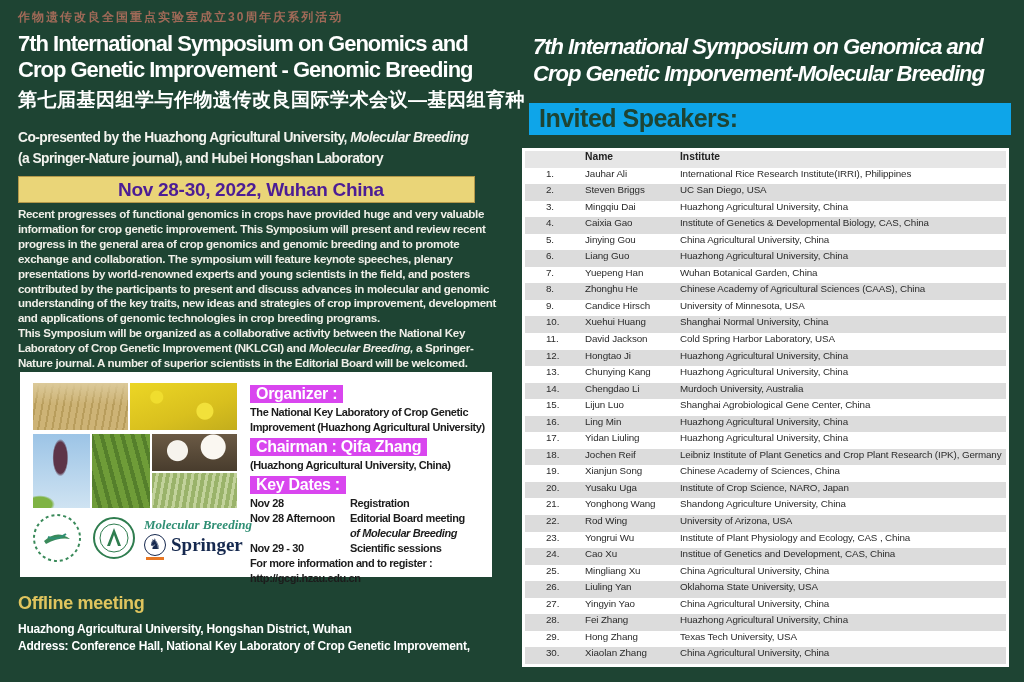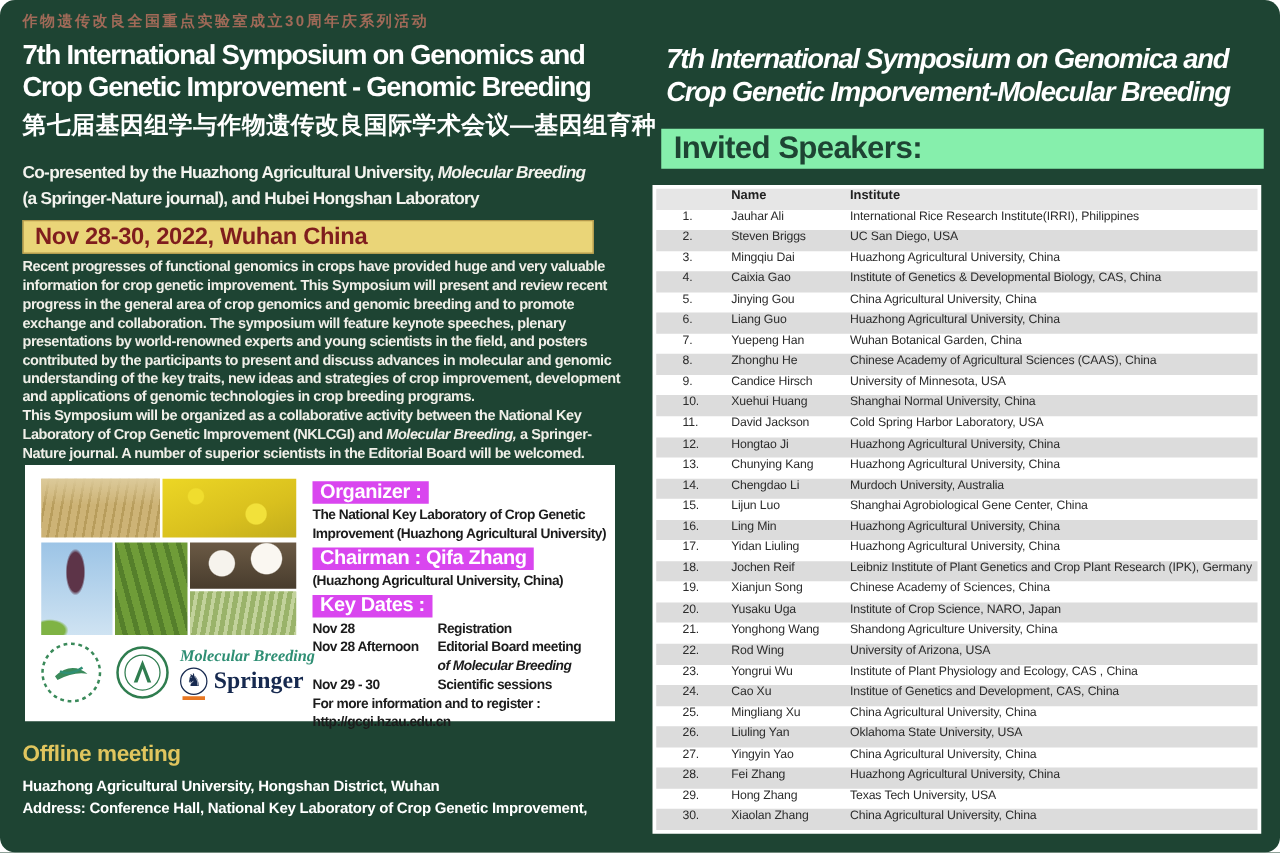"作物遗传改良全国重点实验室成立30周年庆系列活动" .poster { border-radius: 12px -> none }
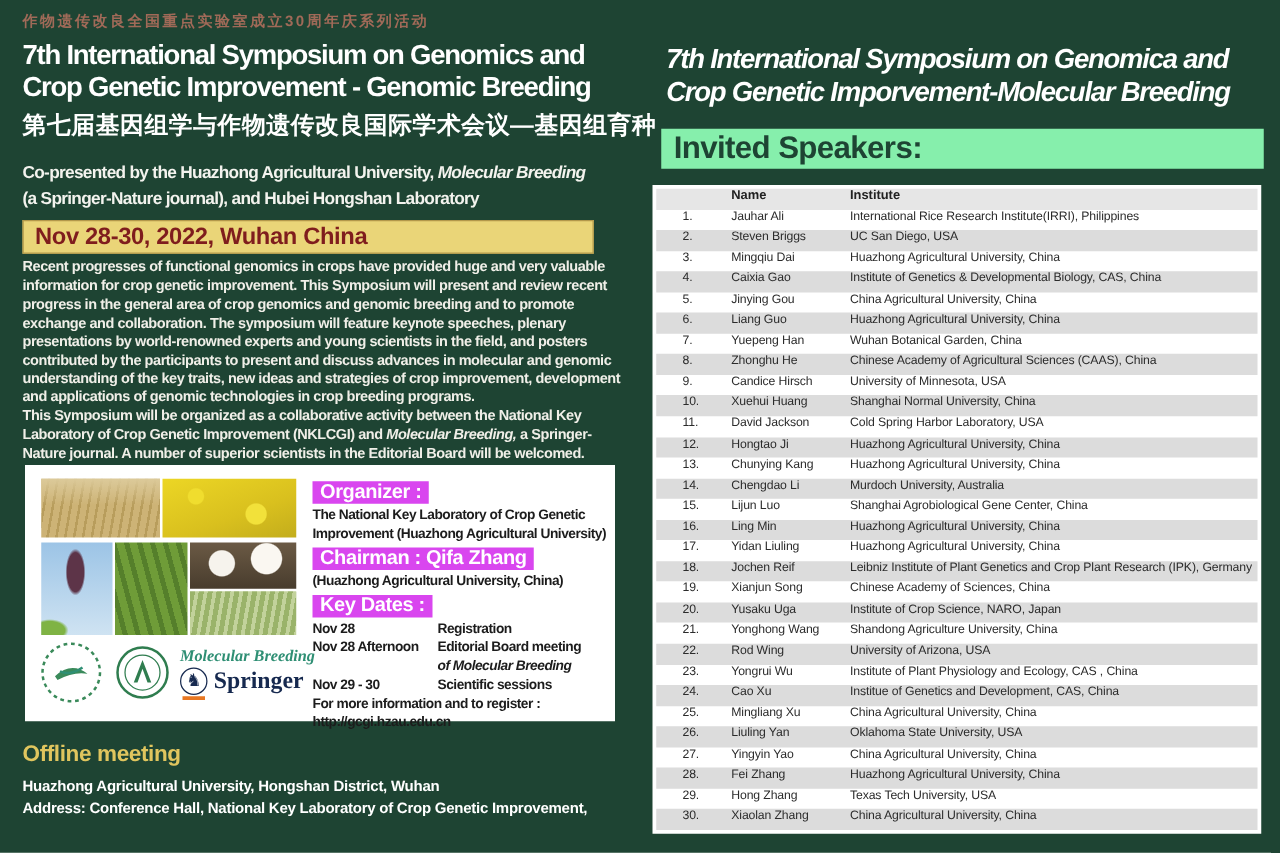"Invited Speakers:" .inv-banner { background: #86efac -> #0ea5e9 }
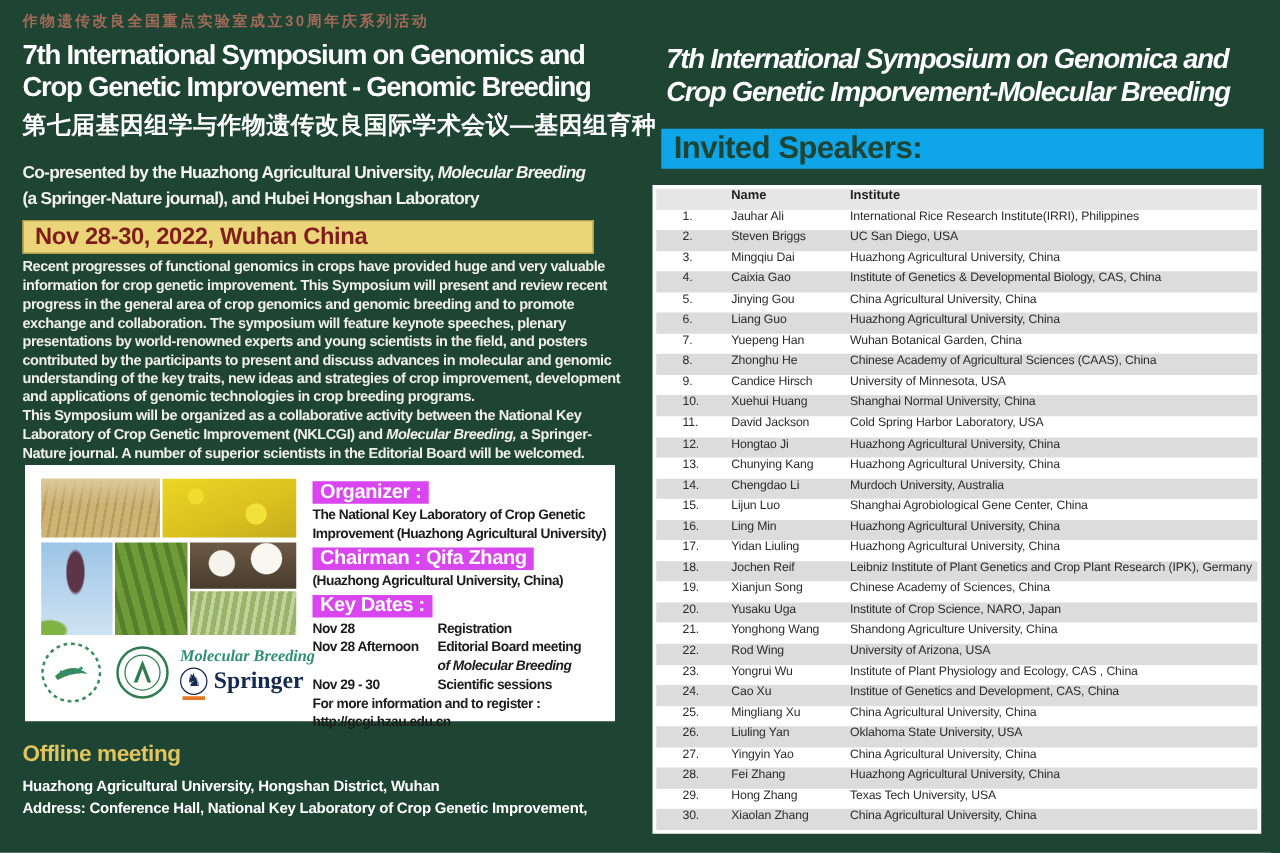"Nov 28-30, 2022, Wuhan China" .date-banner { color: #7f1d1d -> #4c1d95; text-align: none -> center }
